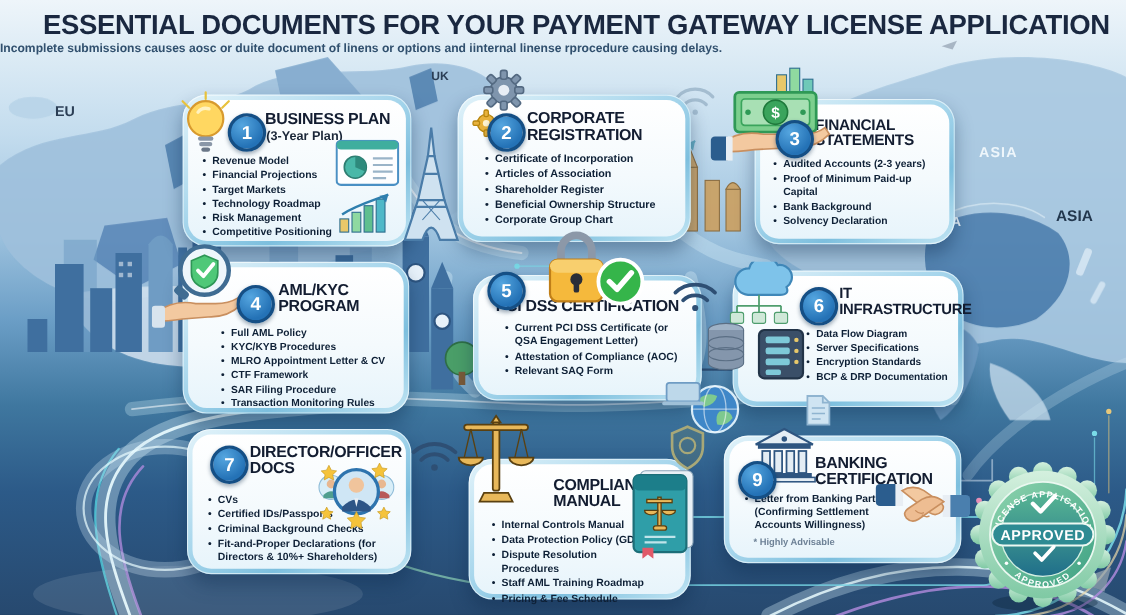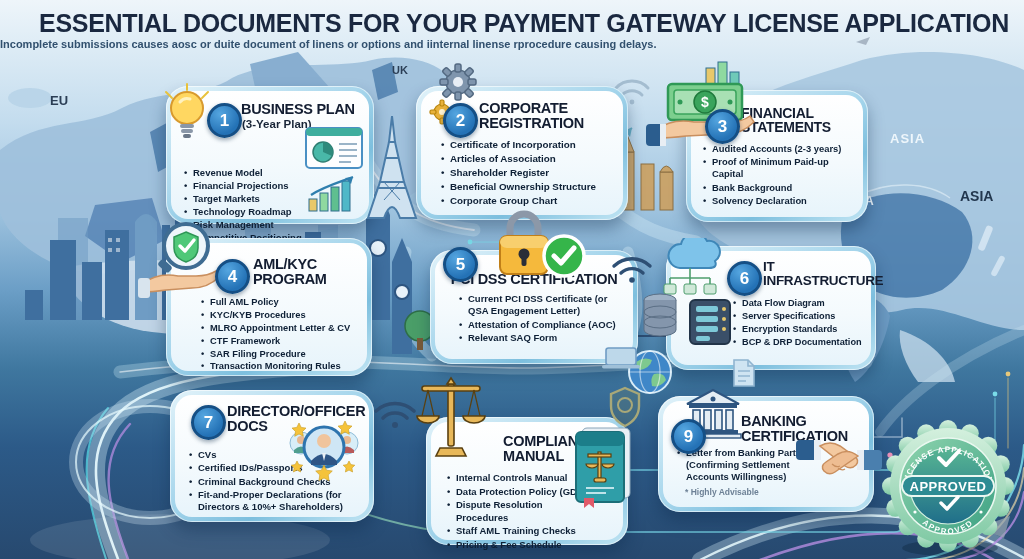"Revenue Model" #c1 .docs { margin-top: 26px -> none }
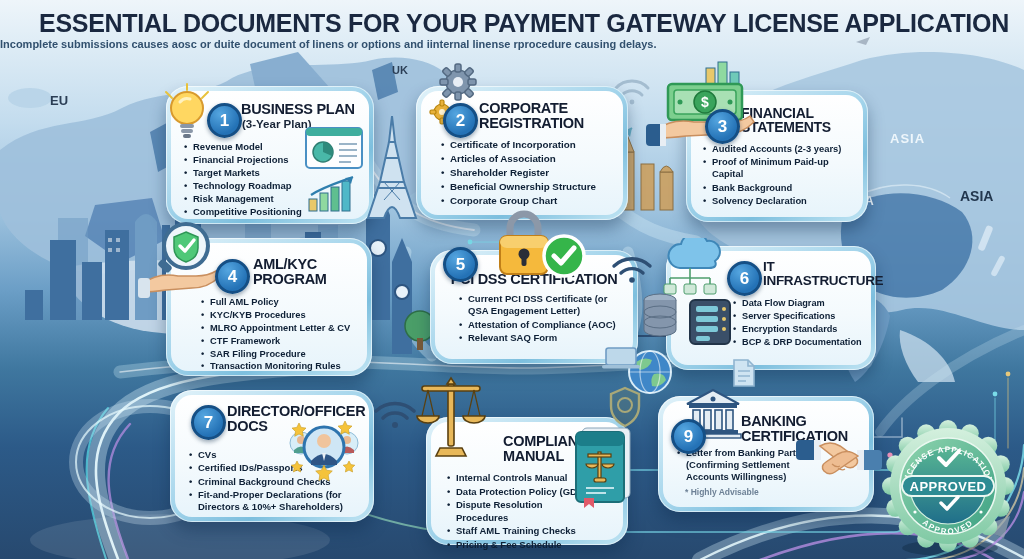"Staff AML Training Checks" li { text: Checks -> Roadmap }
